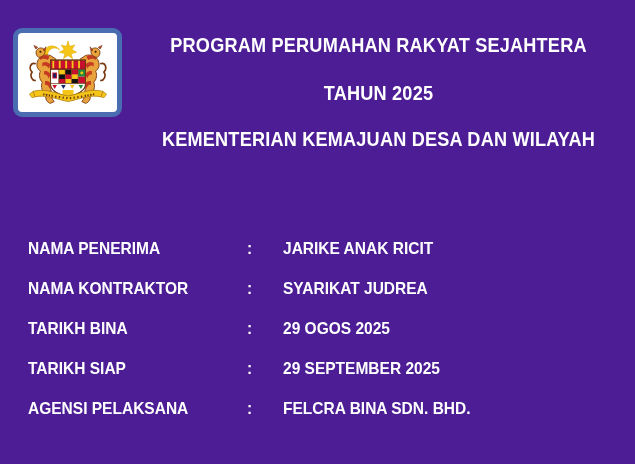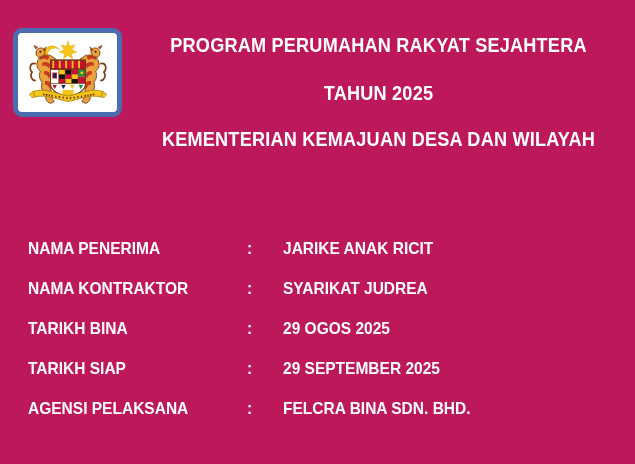"PROGRAM PERUMAHAN RAKYAT SEJAHTERA" div { background: #be185d -> #4c1d95 }
